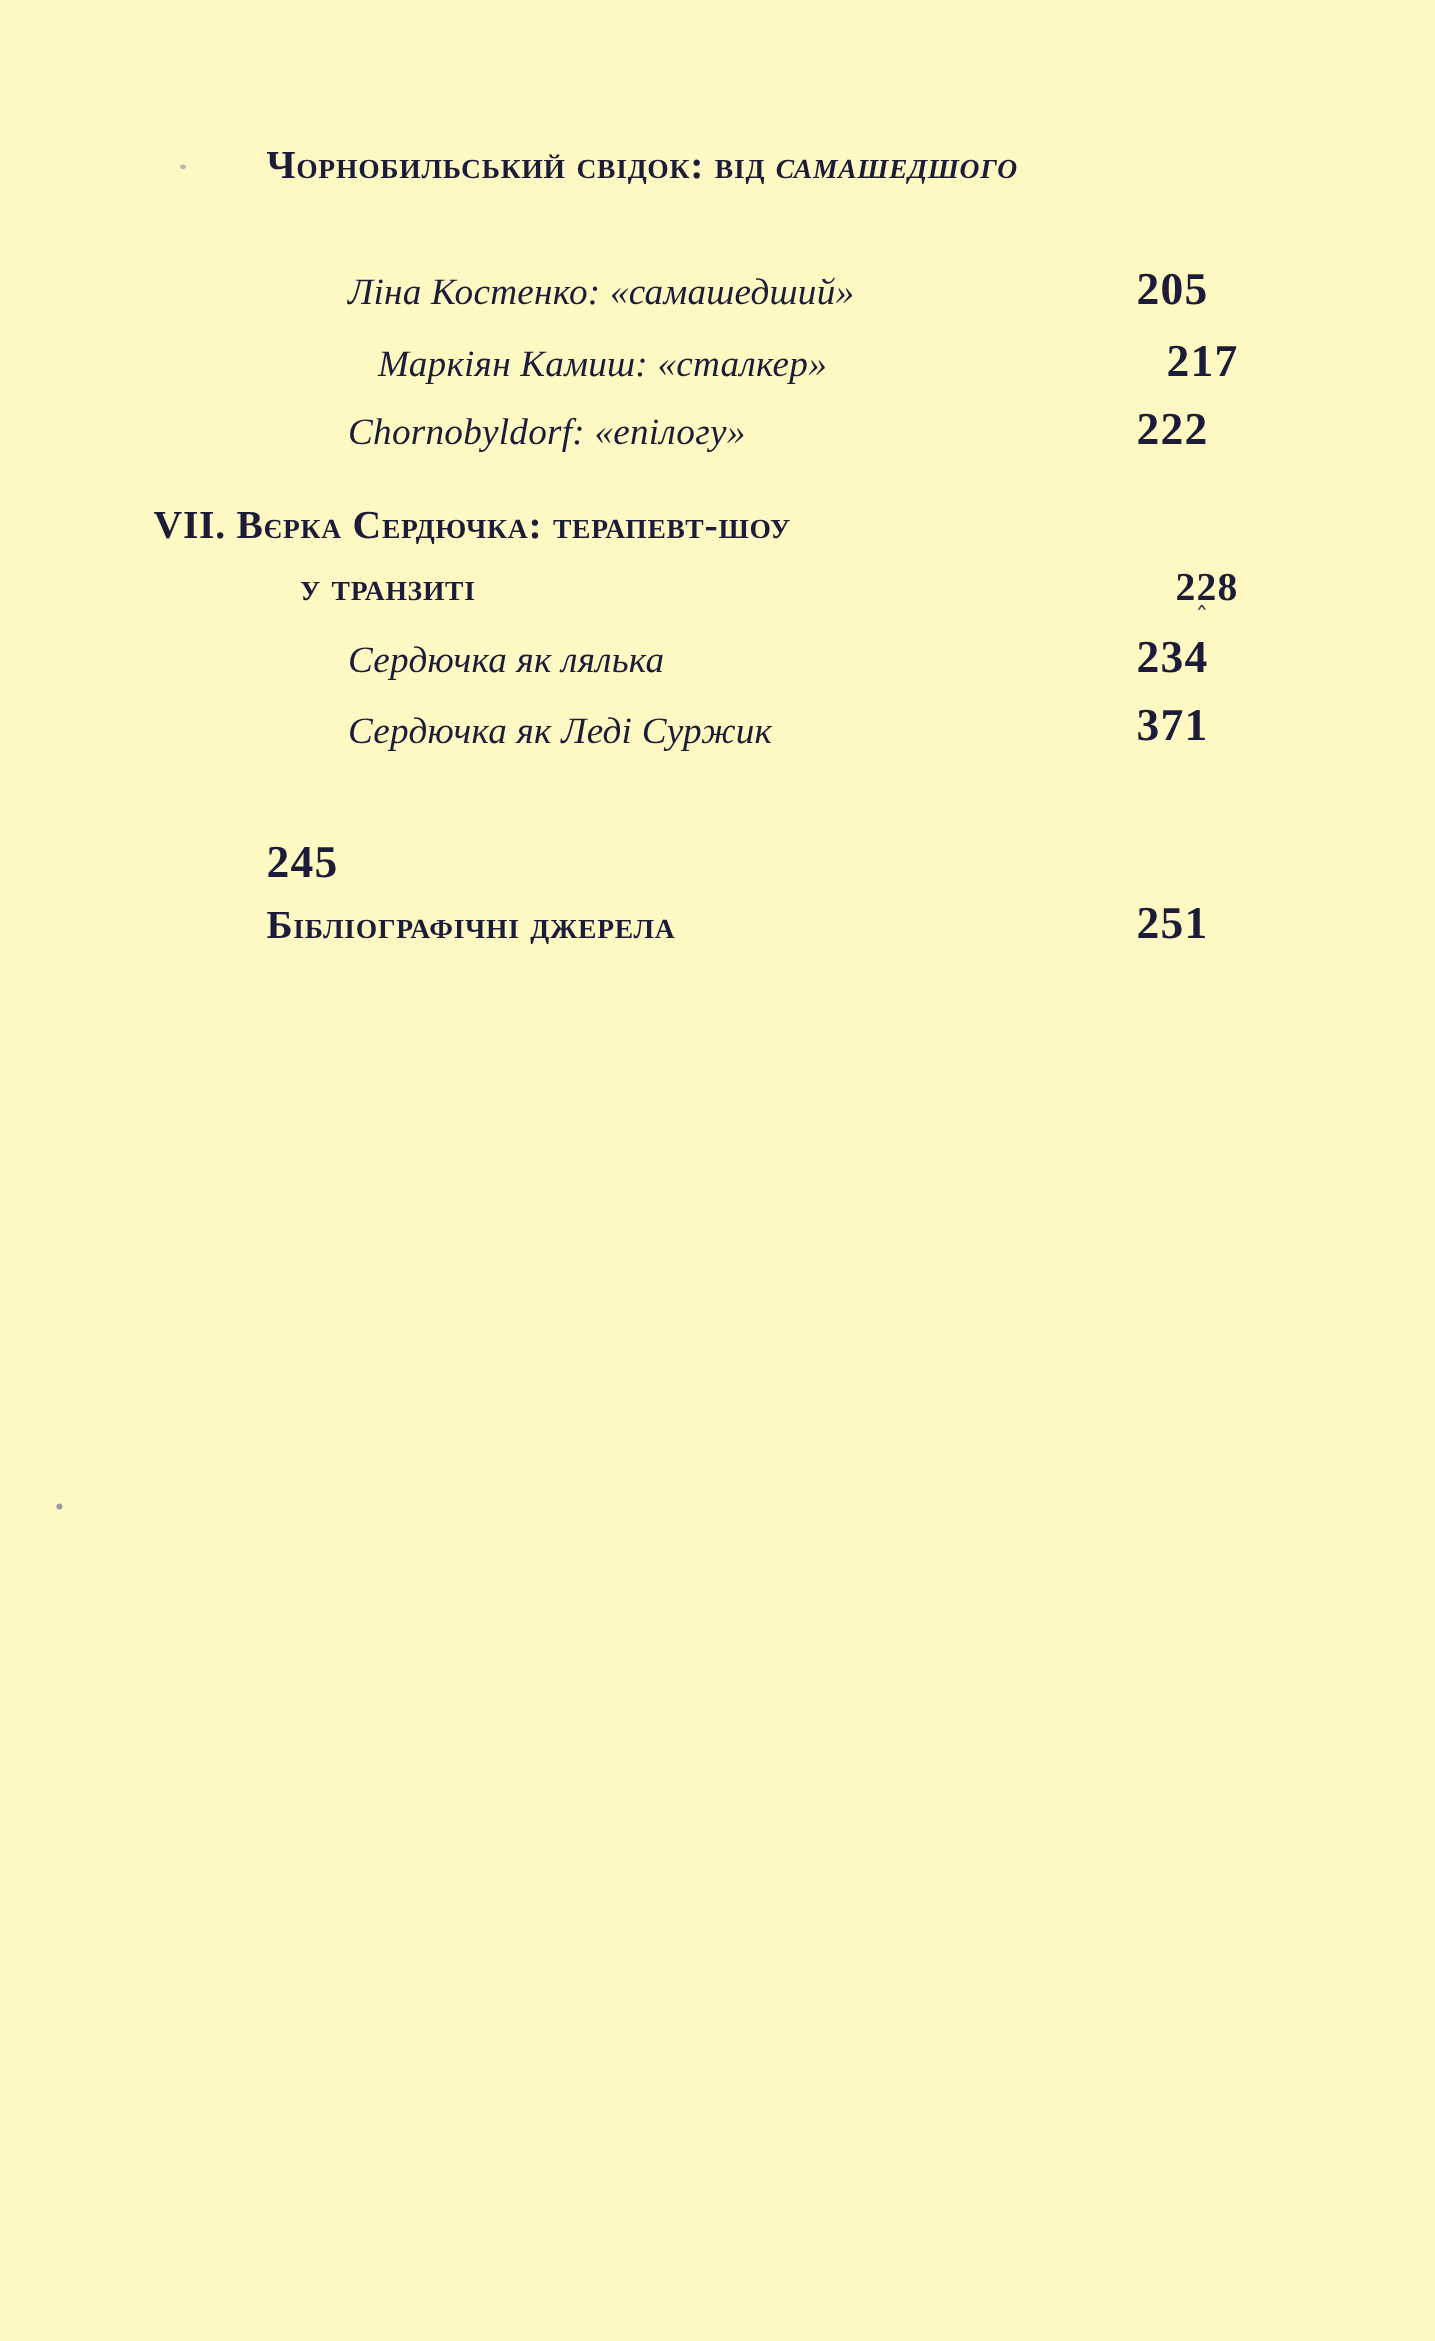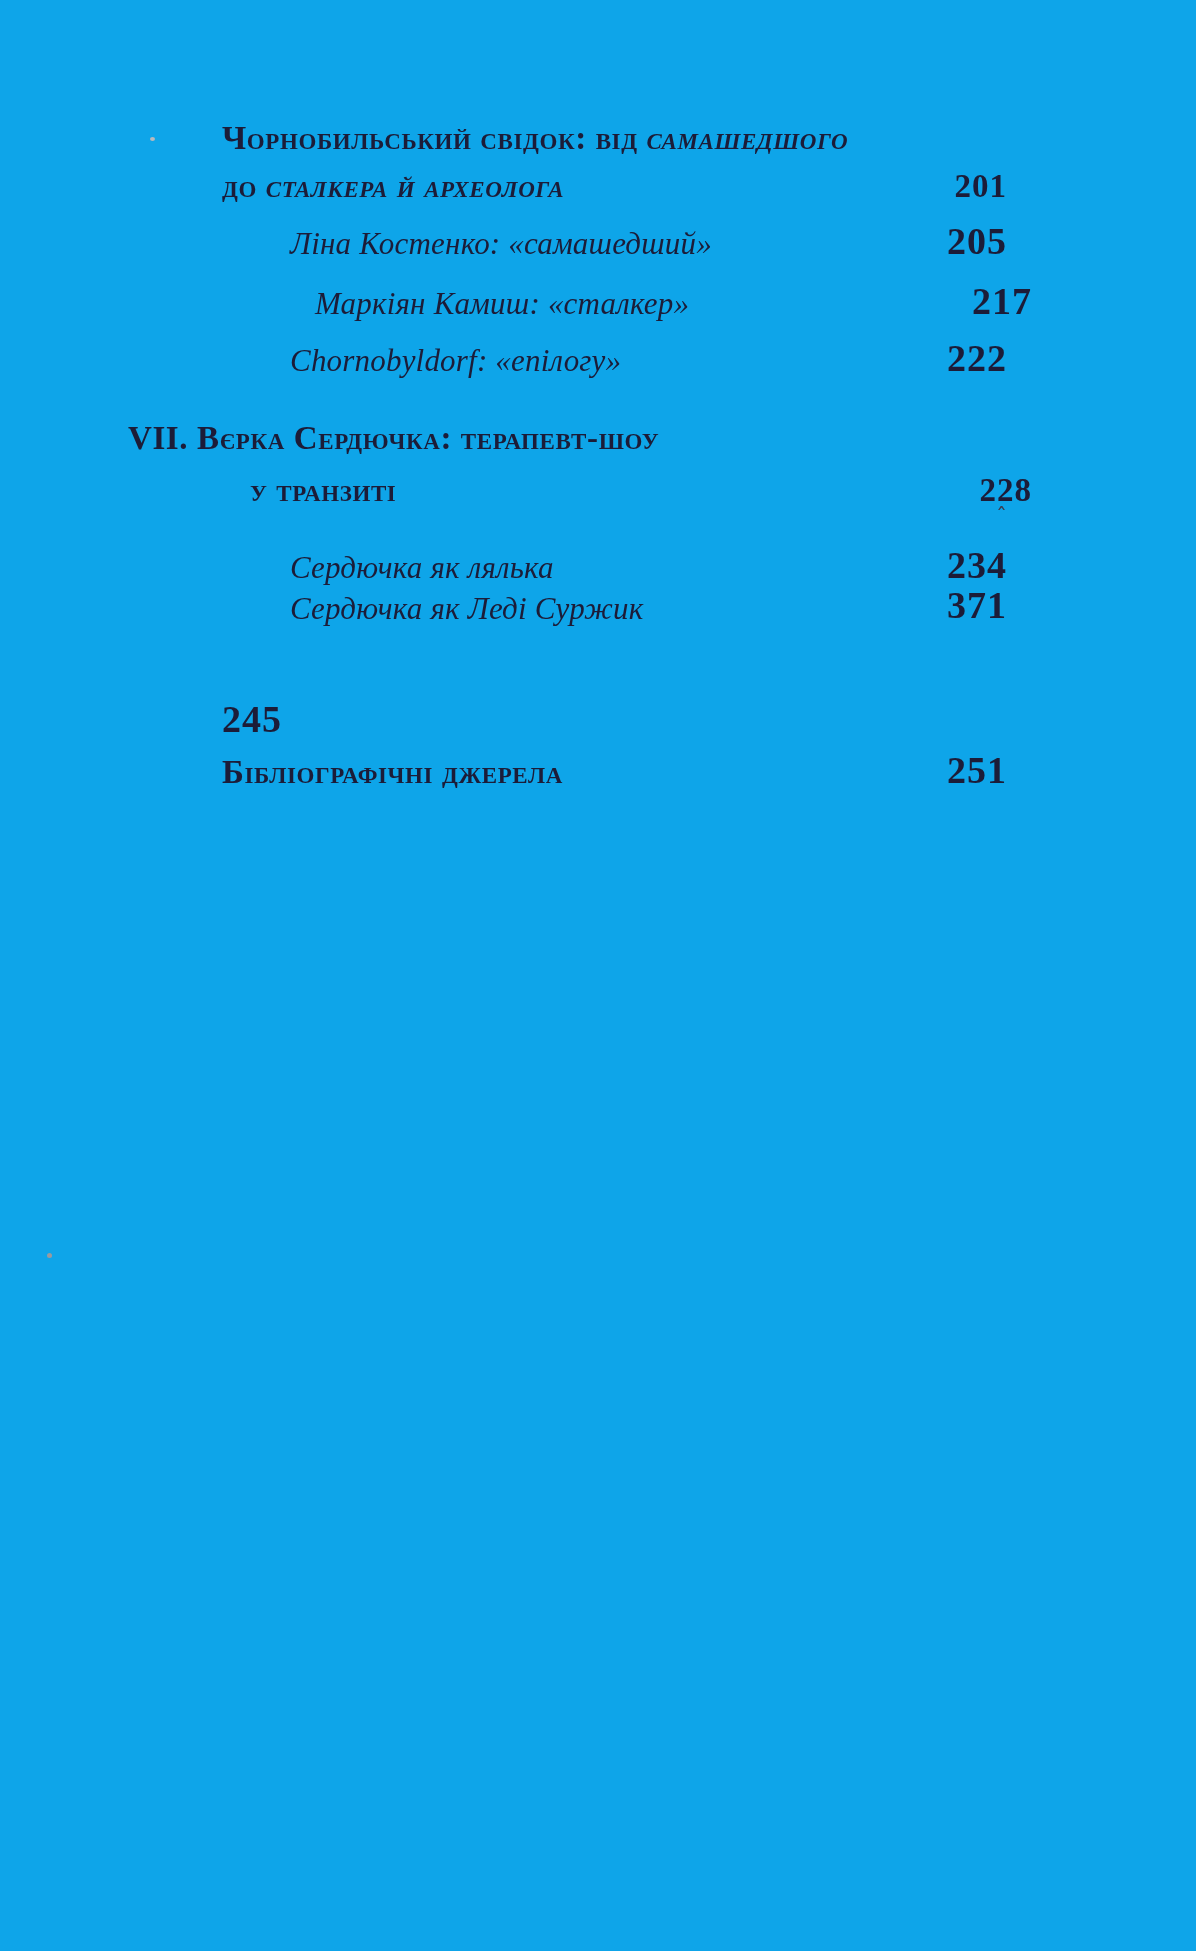"Чорнобильський свідок: від самашедшого" .page { background: #0ea5e9 -> #fef9c3 }
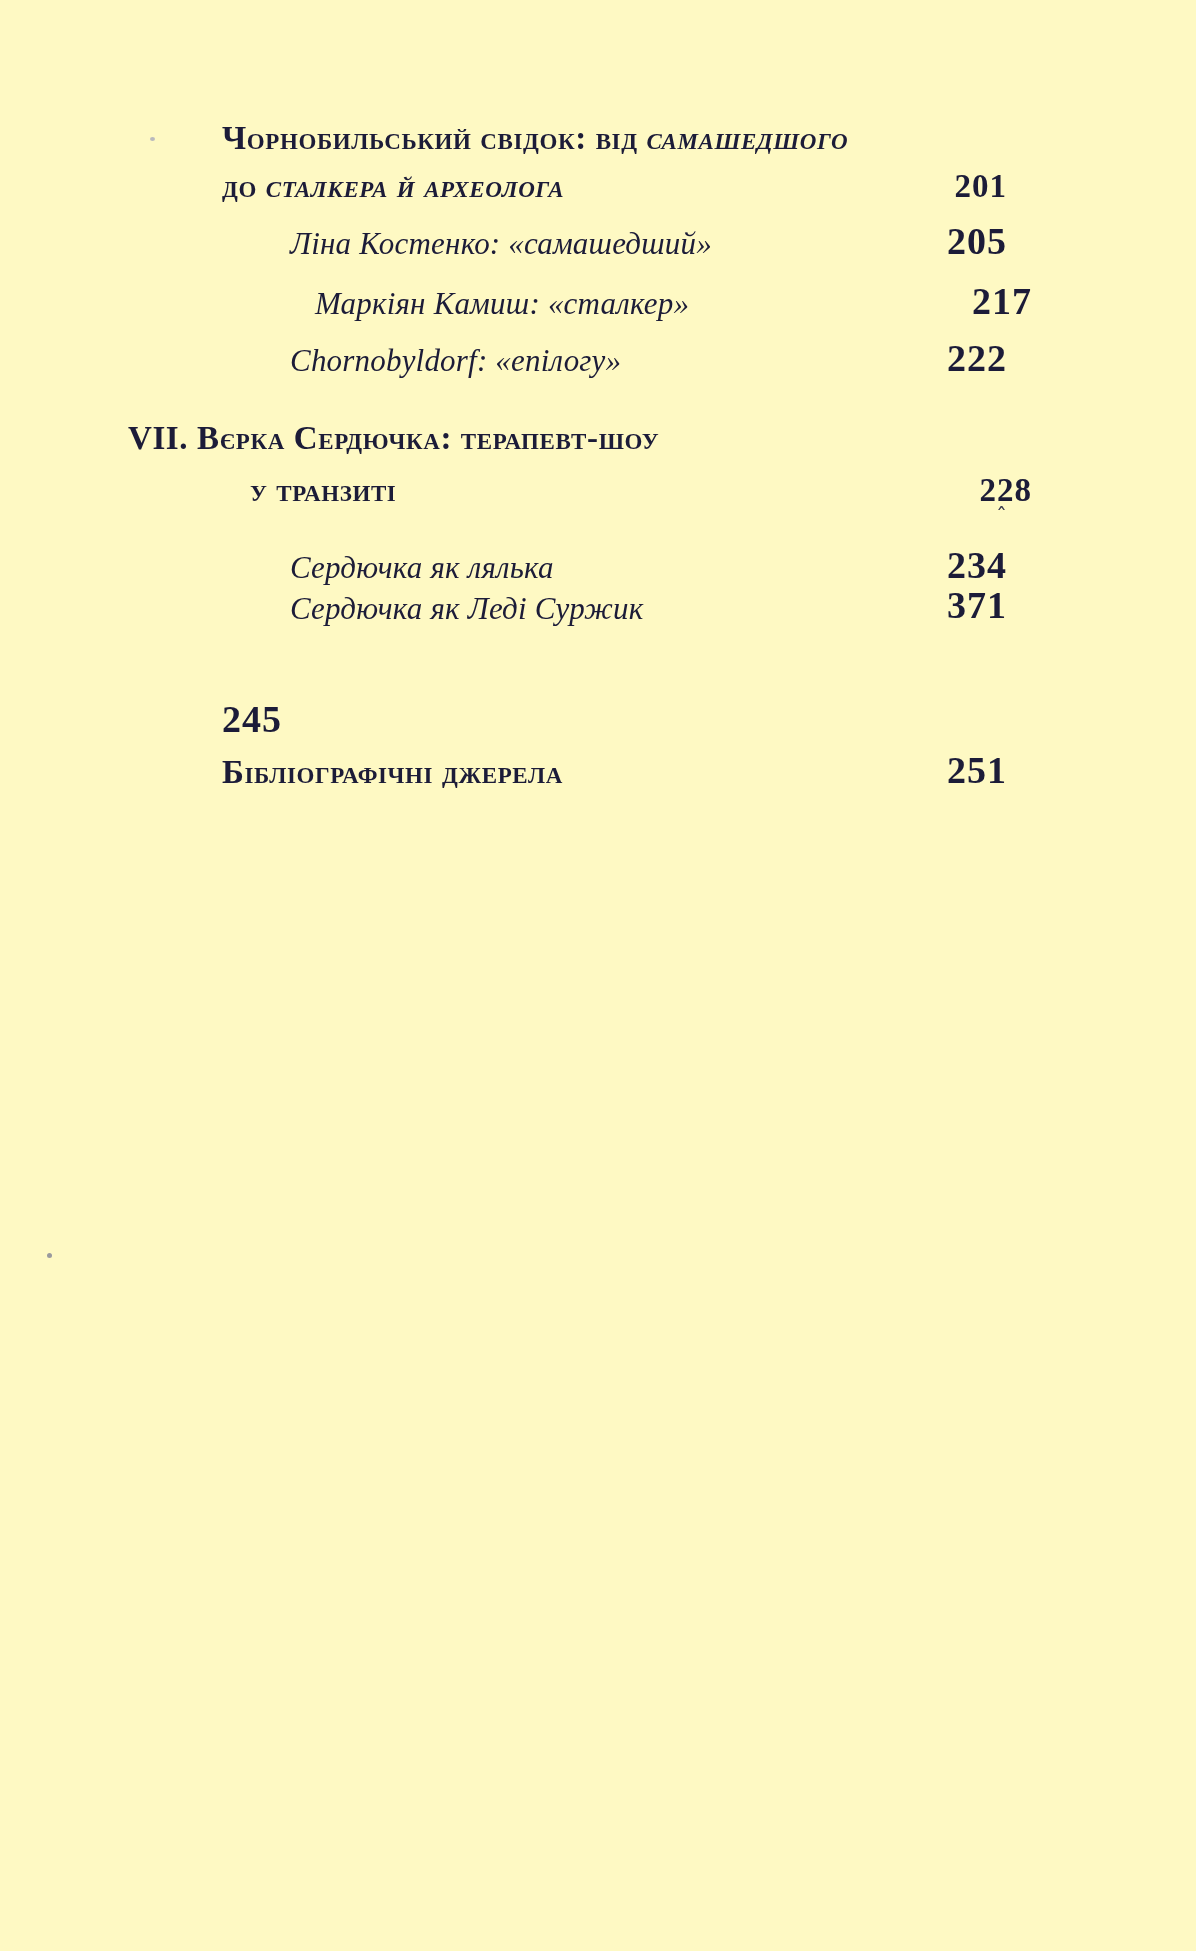"до сталкера й археолога" div.row { html: <div> <span><span>до </span><span>сталкера й археолога</span></span> <span>201</span> </div> -> none }
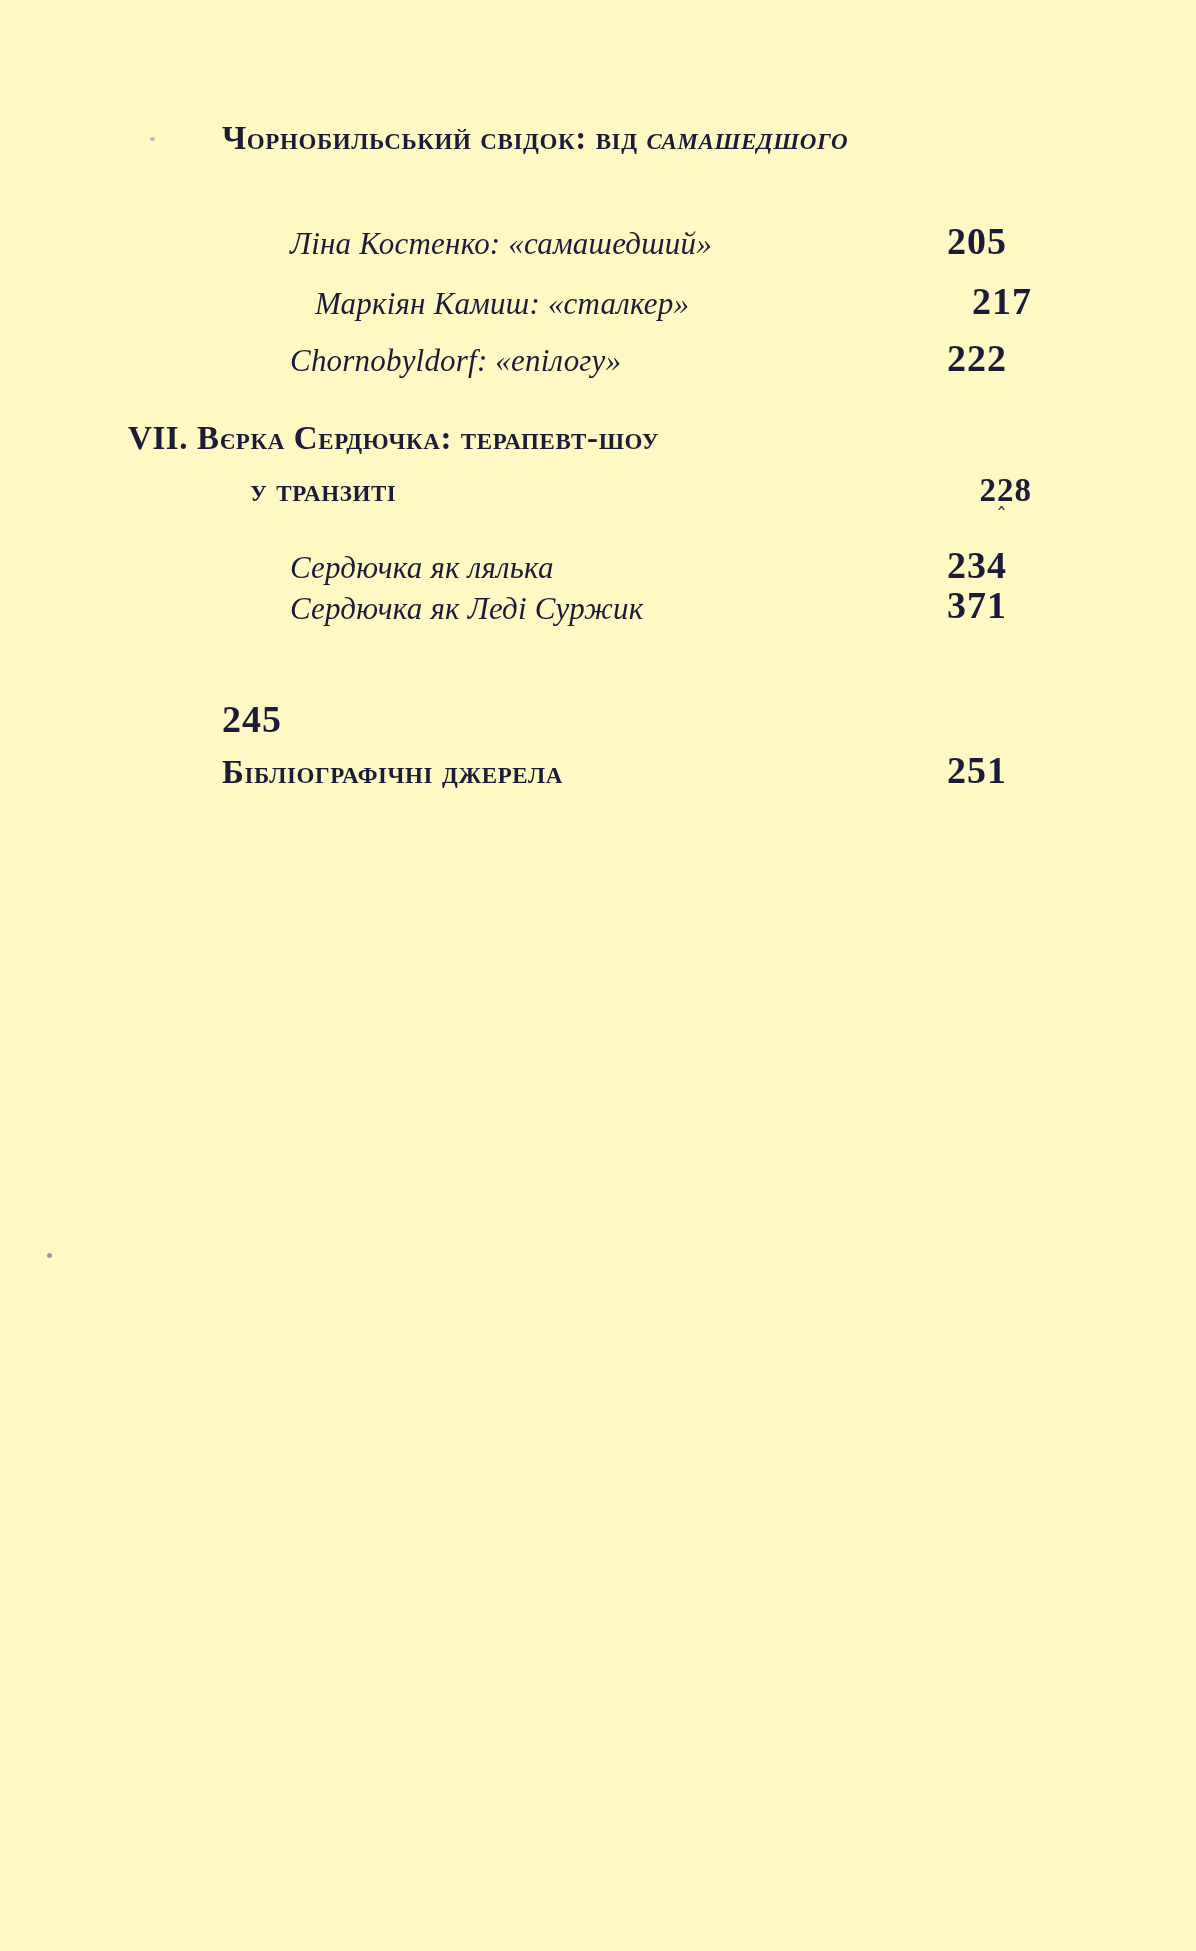"Сердючка як лялька" div.row { top: 546px -> 529px }
